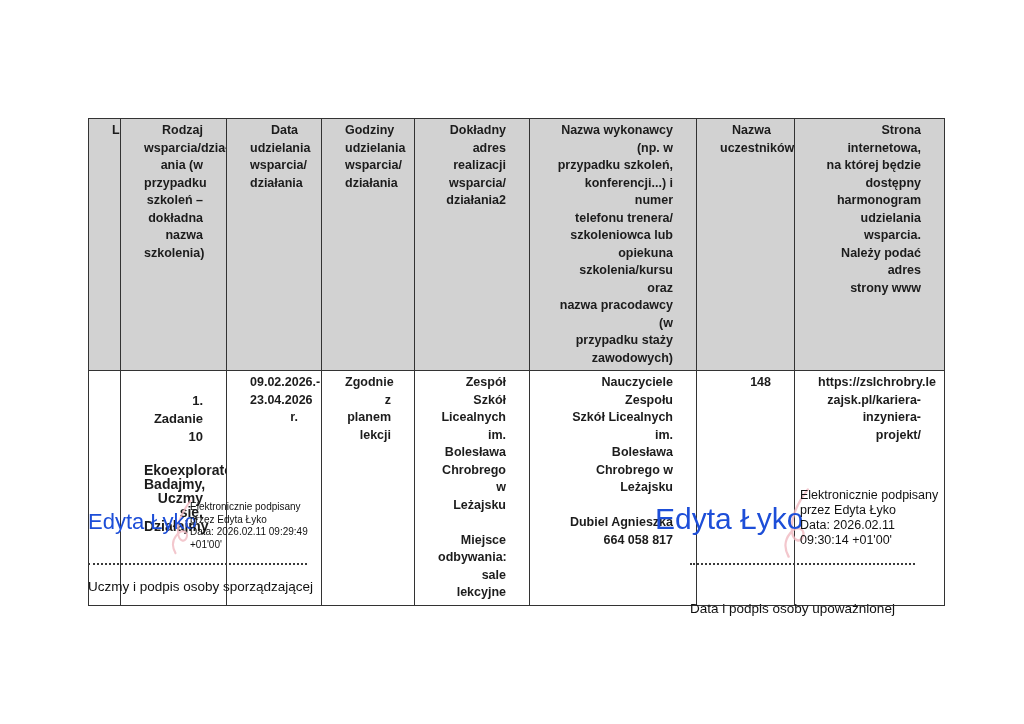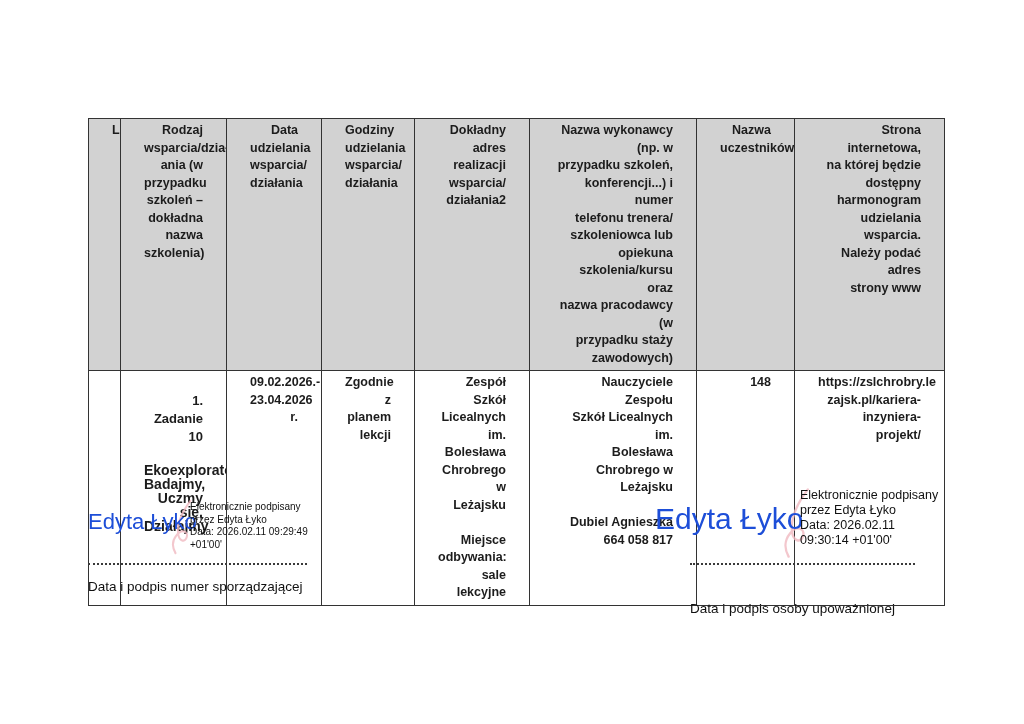"Data i podpis numer sporządzającej" div.sig-label { text: Data i podpis numer -> Uczmy i podpis osoby }
